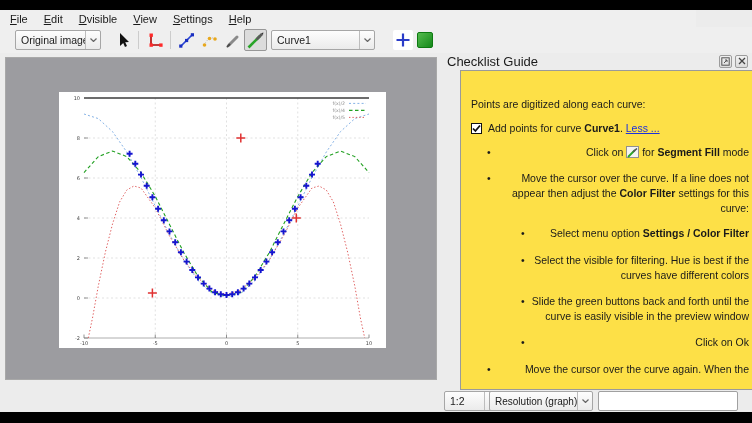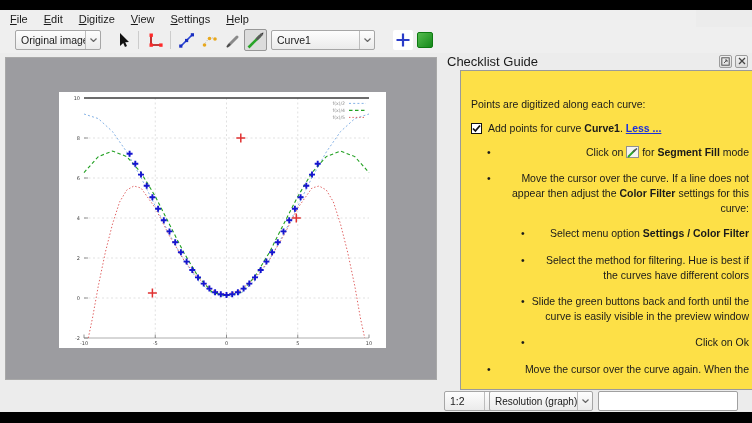"igitize" span { text: igitize -> visible }
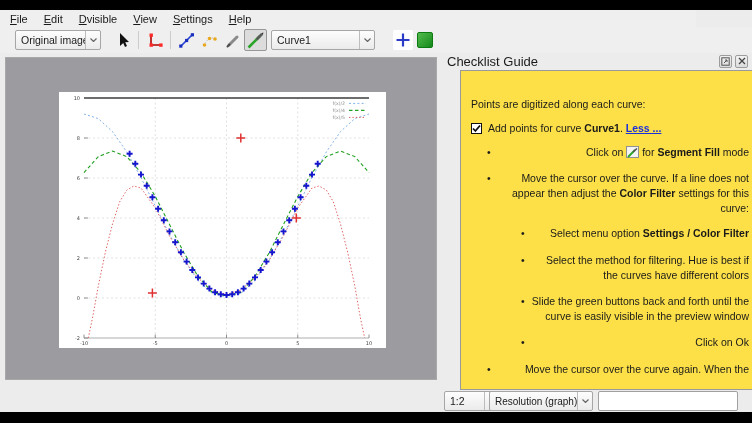"Less ..." .cl-link { font-weight: bold -> normal }
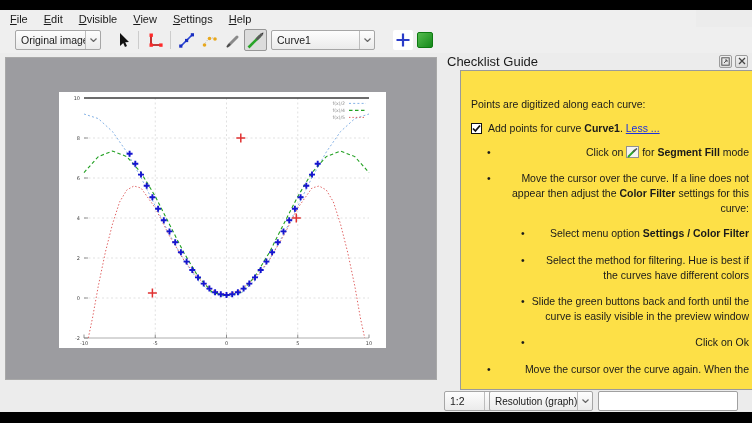"Select the method for filtering." span { text: method -> visible }
